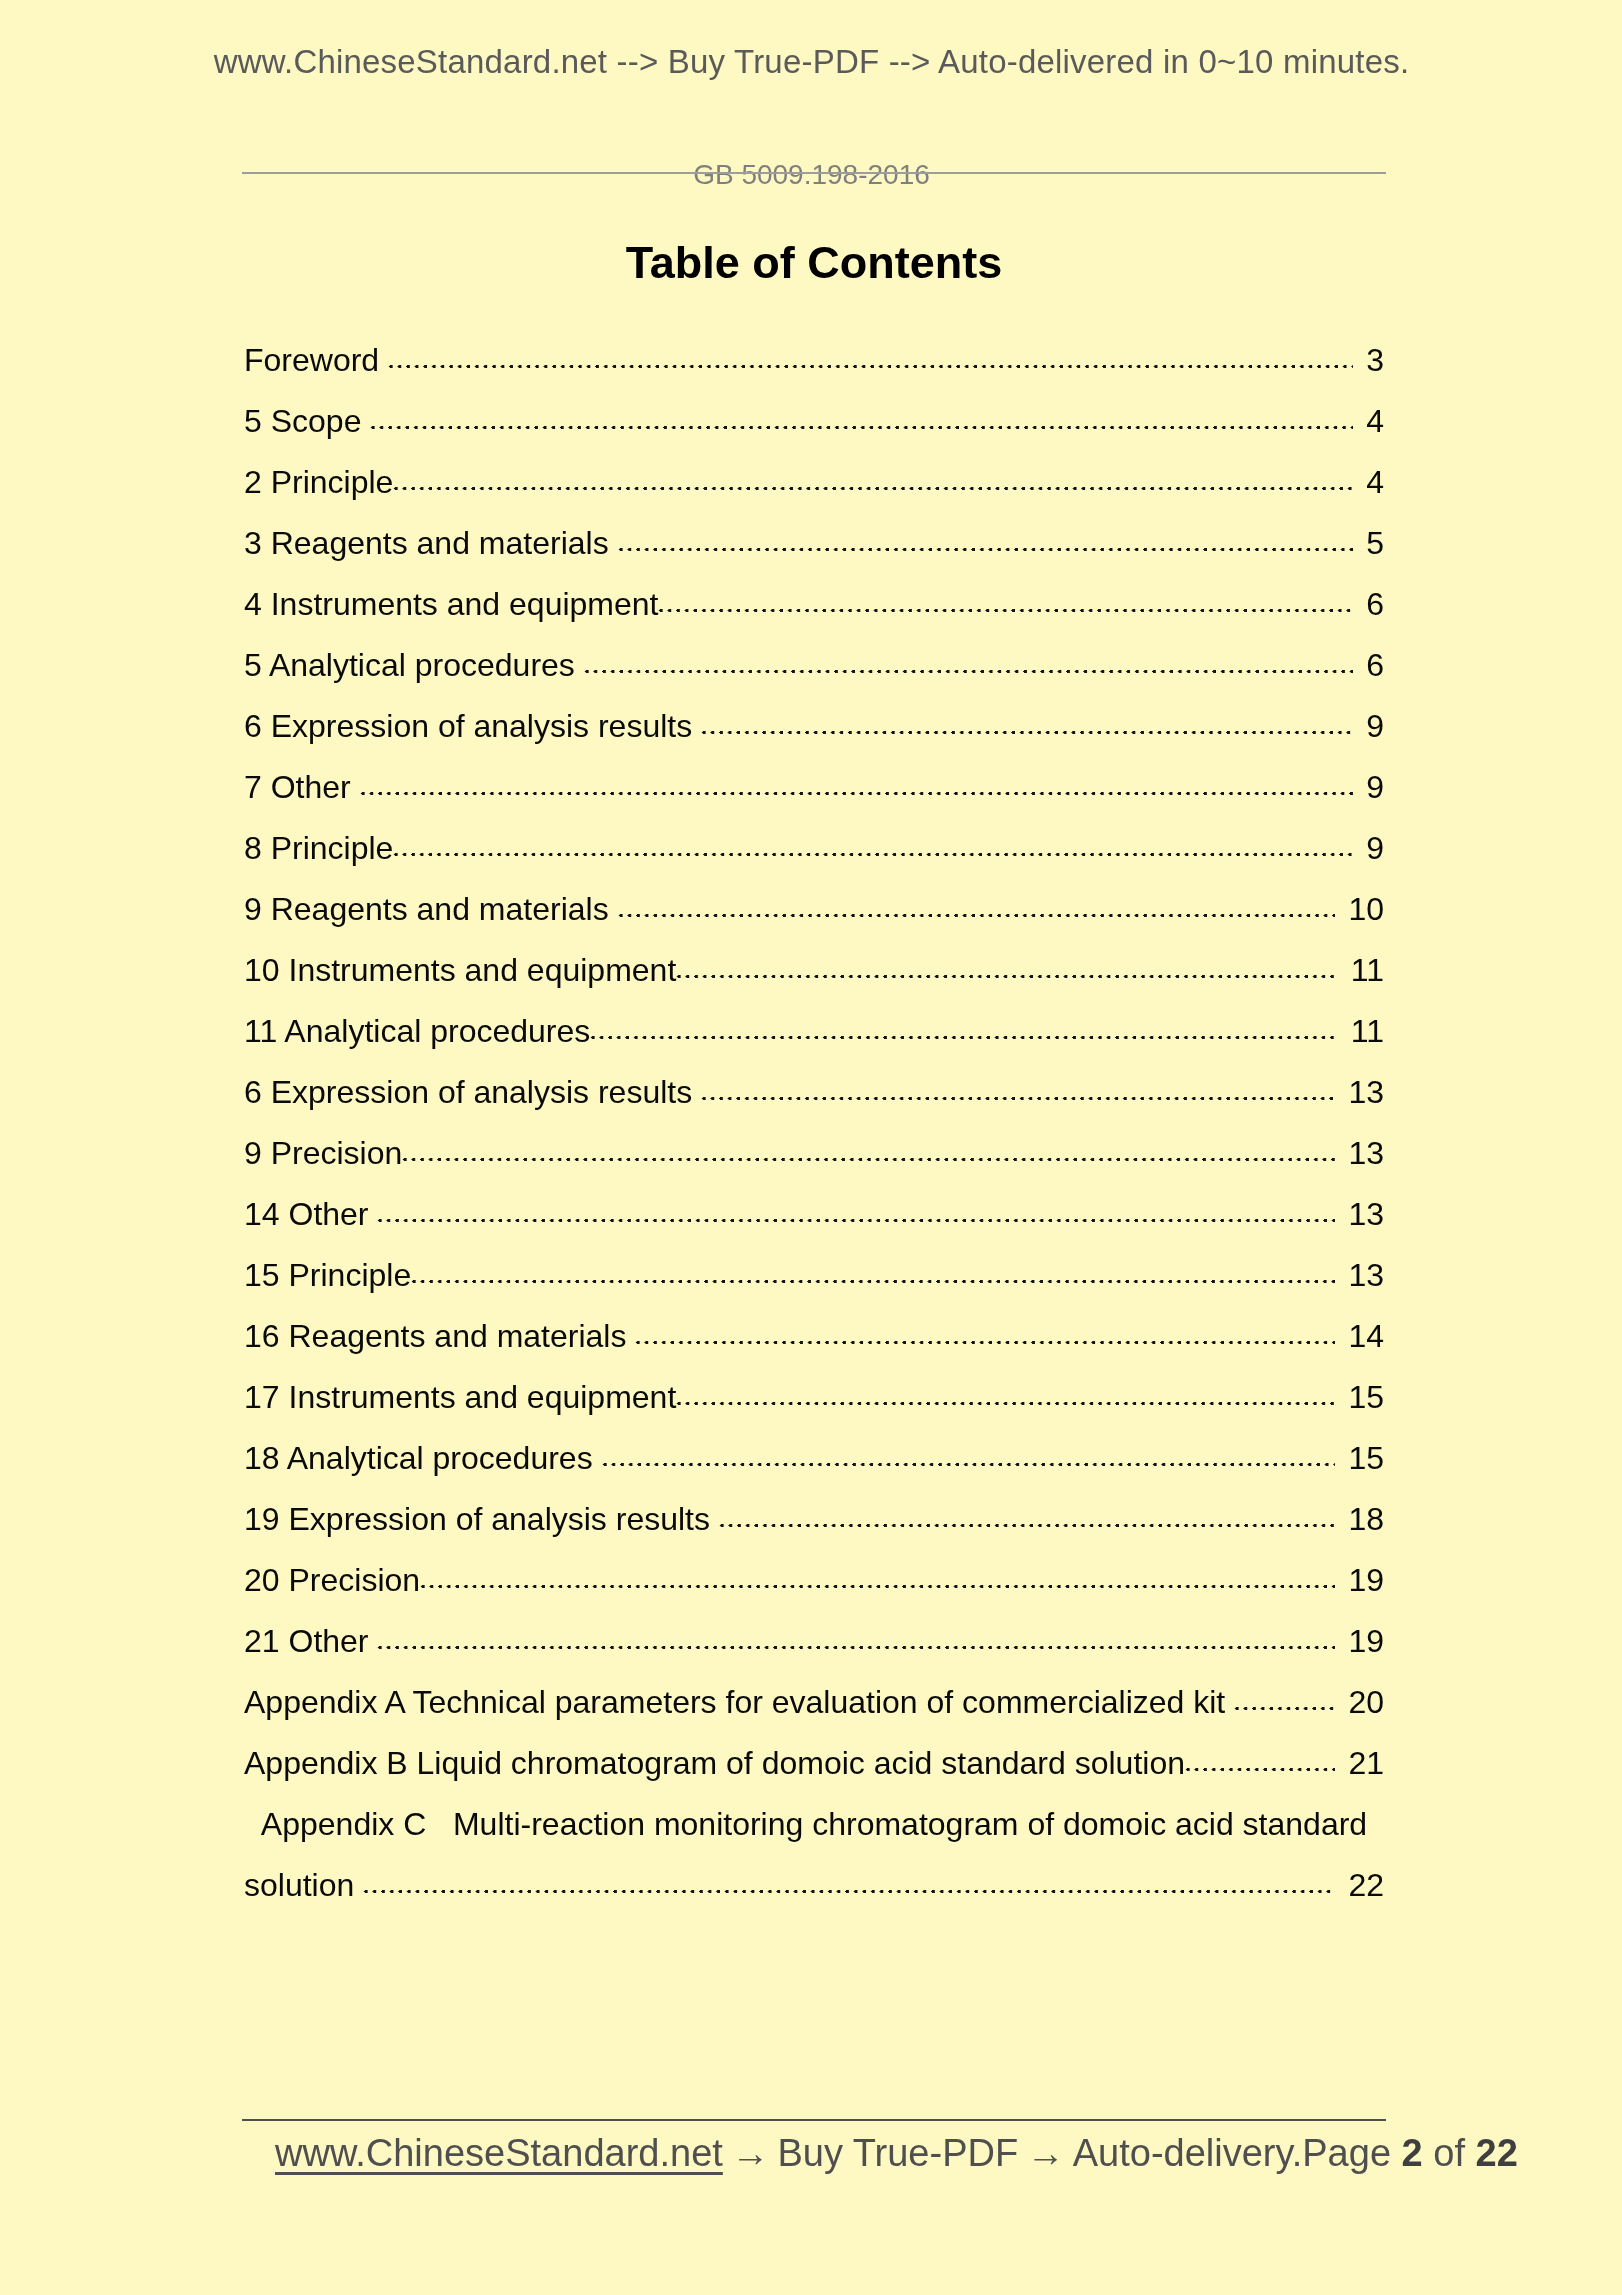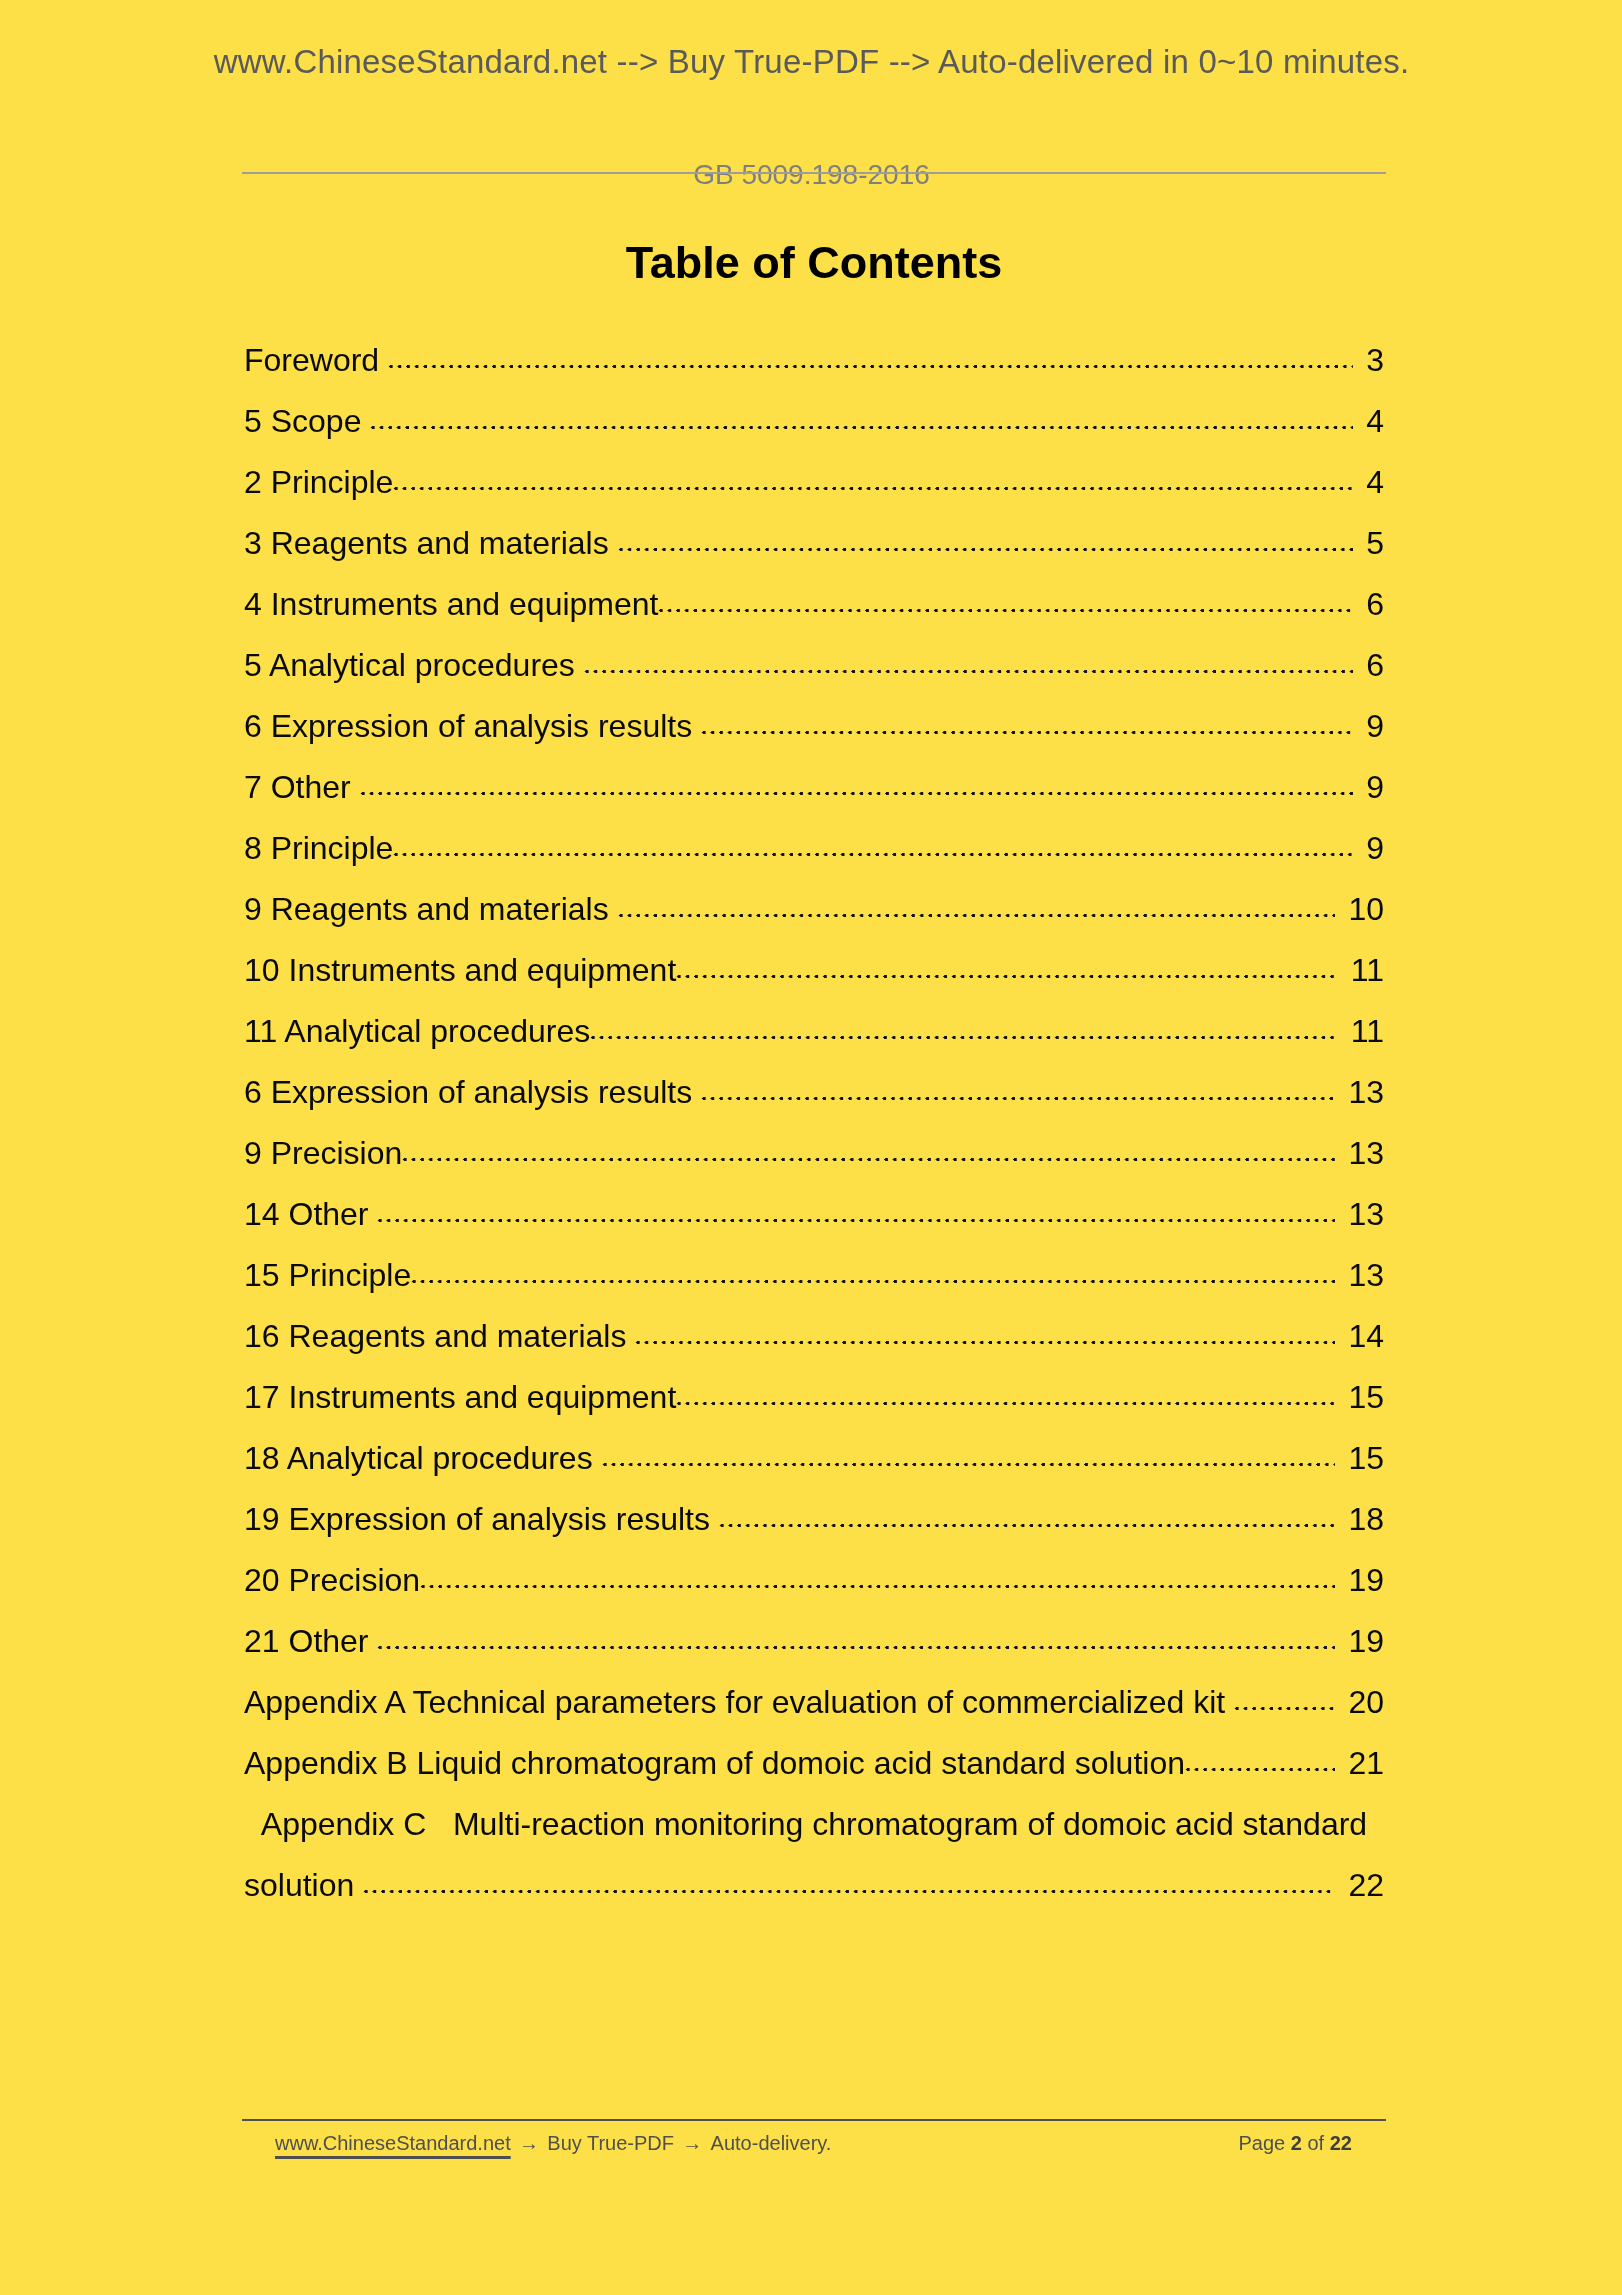"www.ChineseStandard.net --> Buy True-PDF" .page { background: #fde047 -> #fef9c3 }
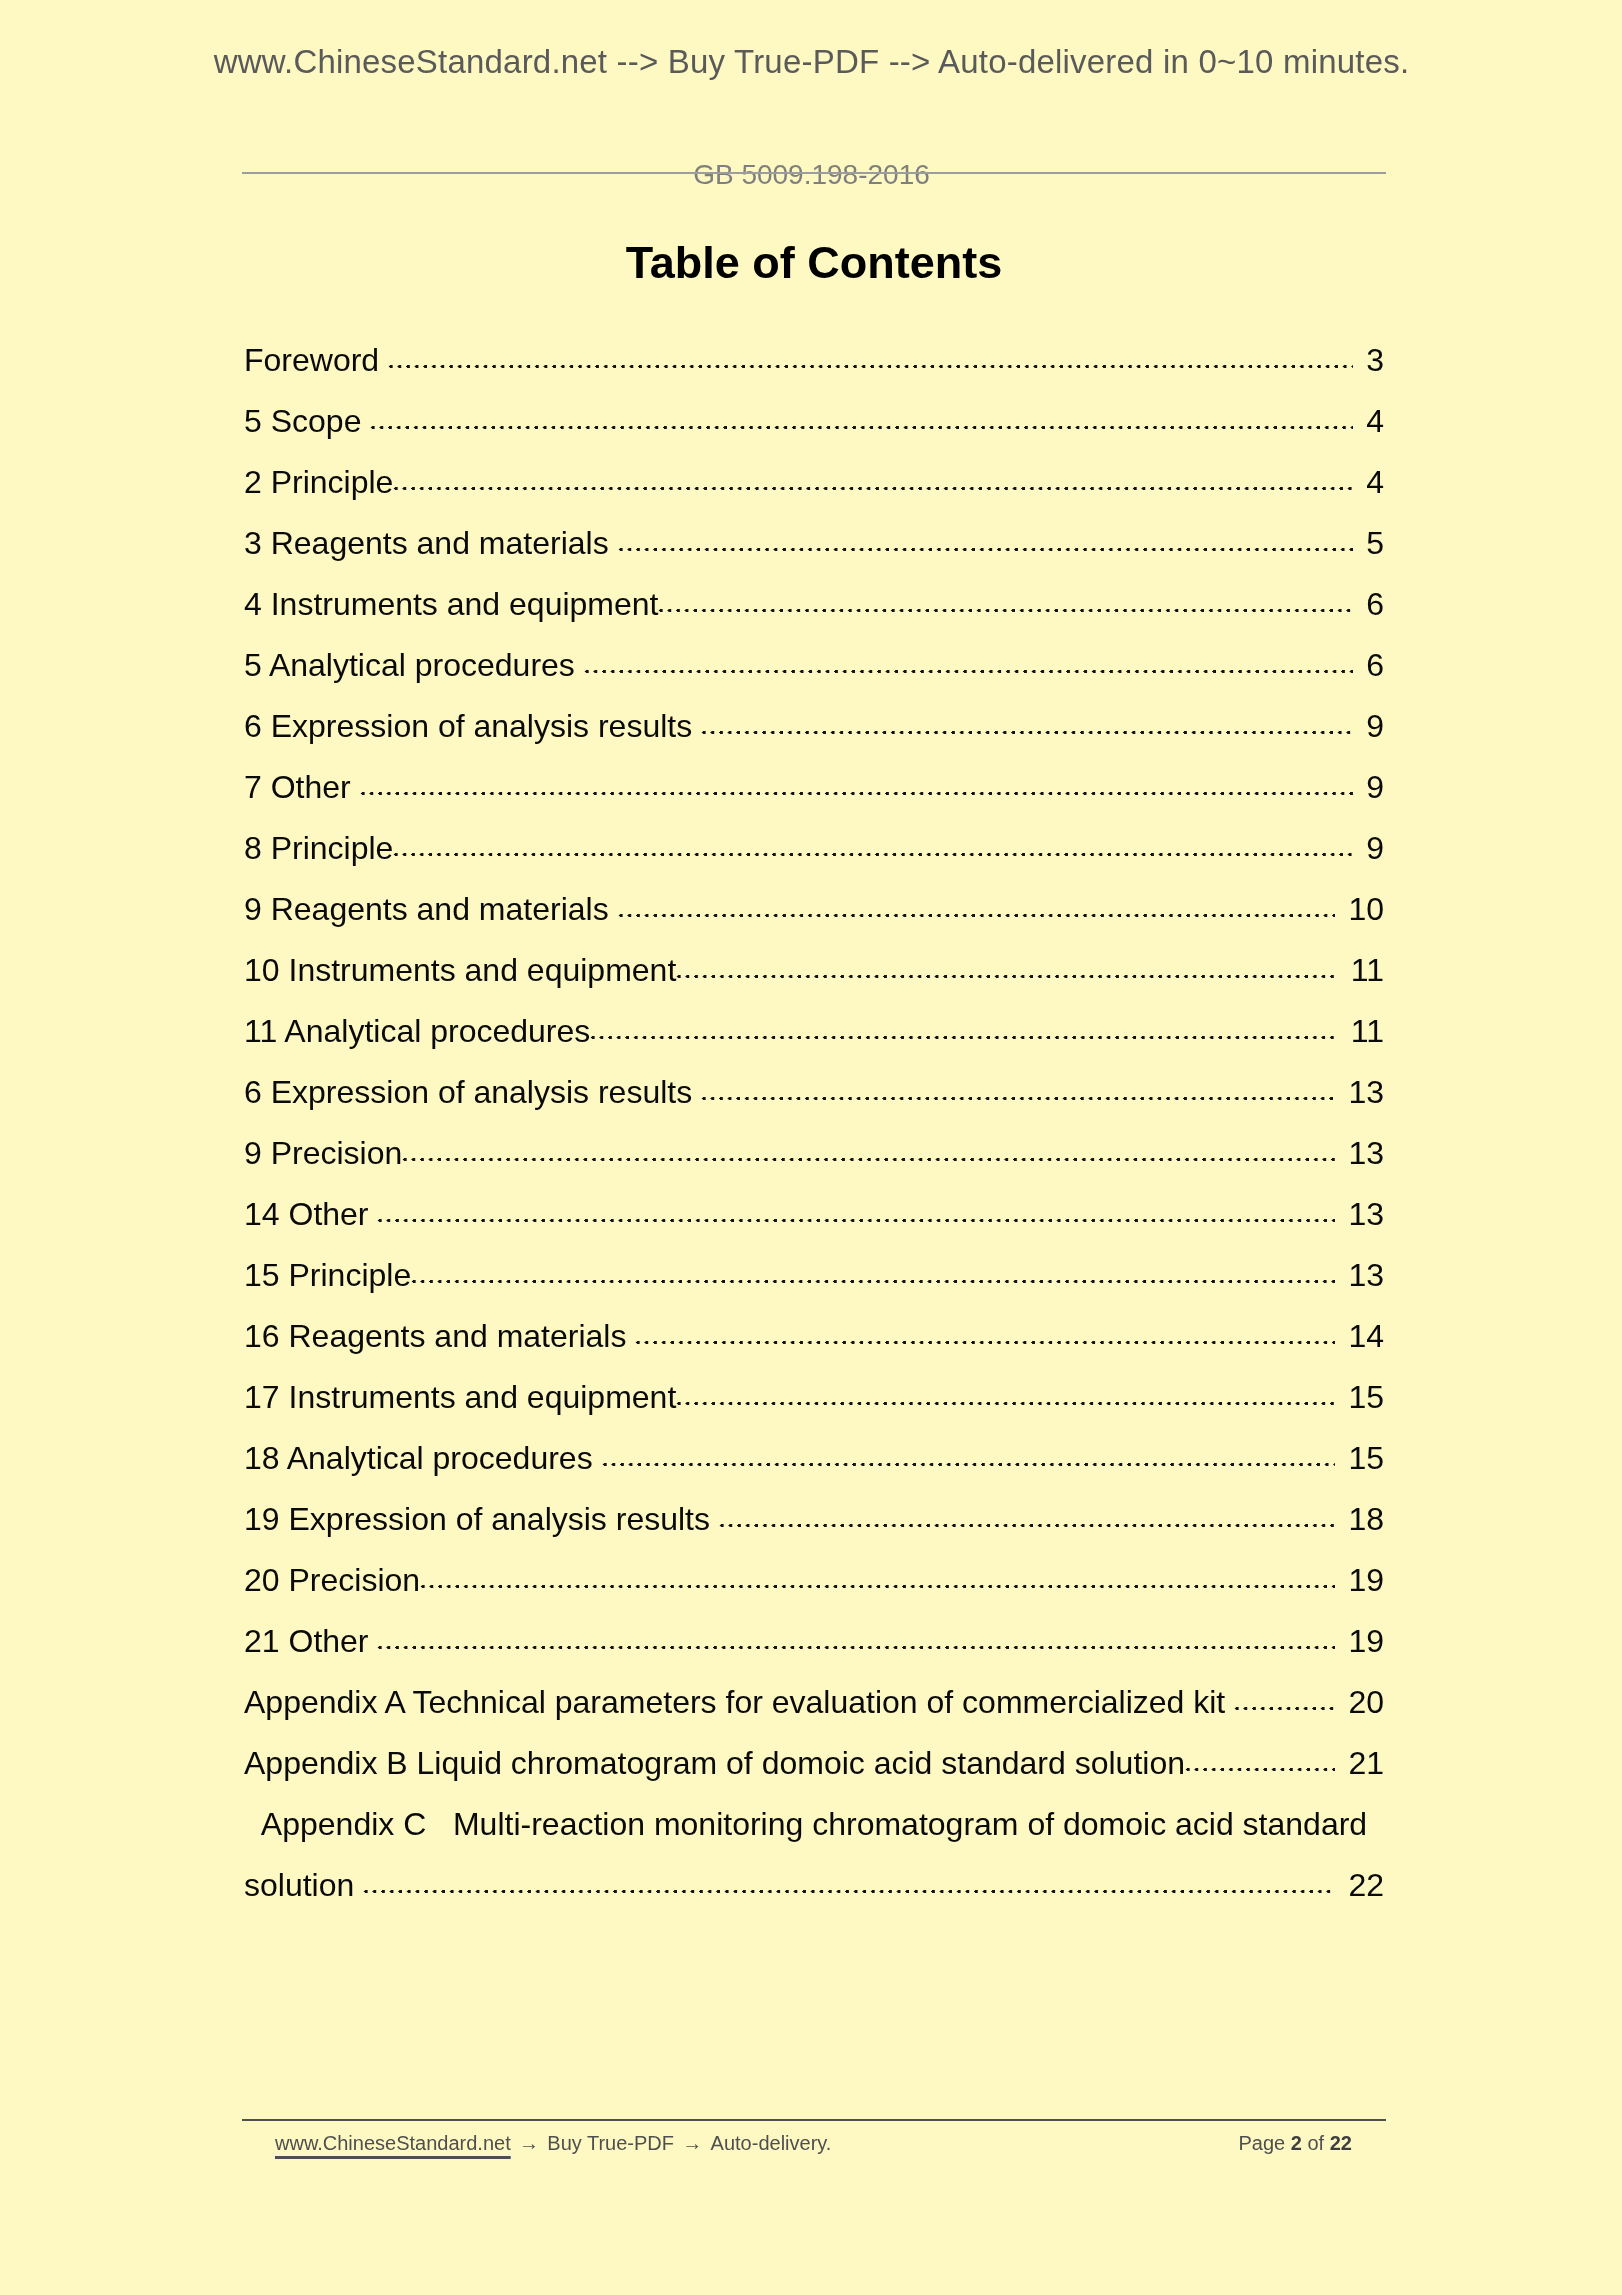"www.ChineseStandard.net → Buy True-PDF →" .footer-bar { font-size: 20px -> 38px }
